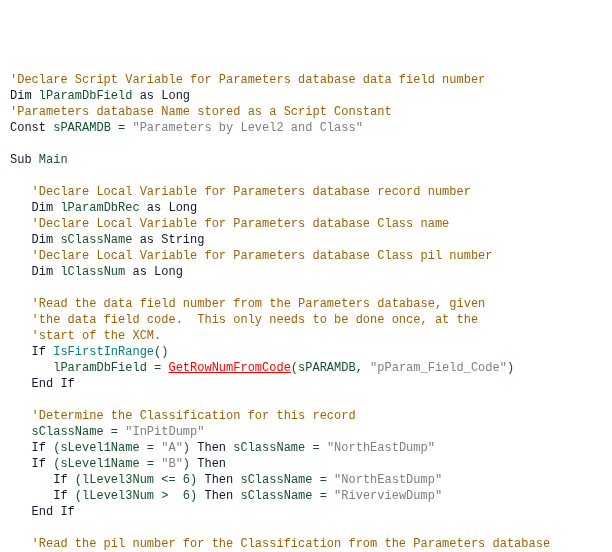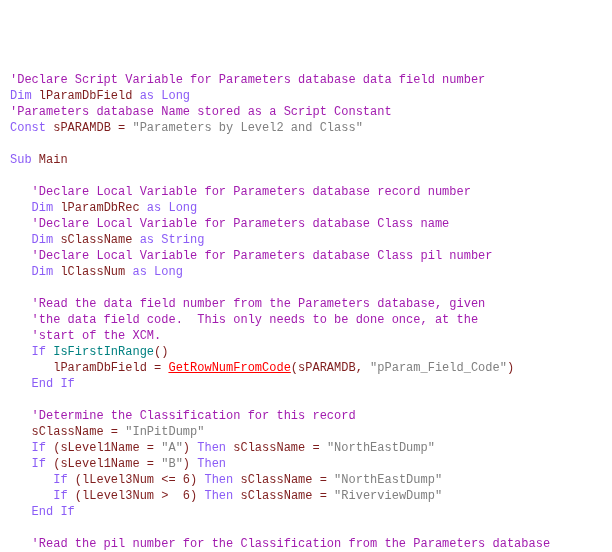"'Declare Script Variable for Parameters" .comment { color: #a21caf -> #a16207 }
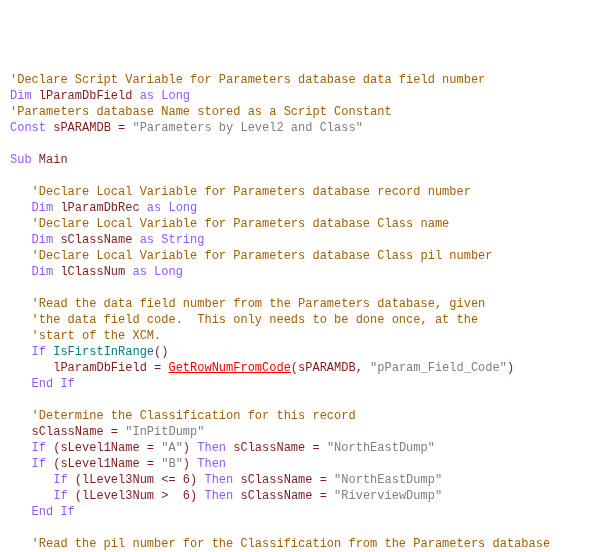"Dim" .keyword { color: #8b5cf6 -> #0f172a }
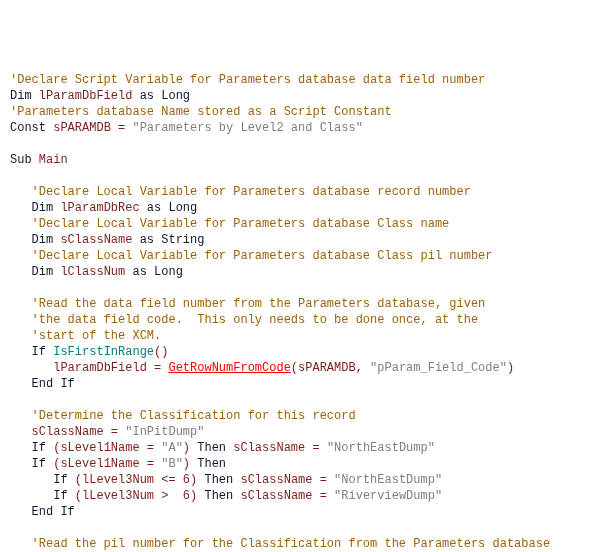"lParamDbField" .identifier { color: #7f1d1d -> #14532d }
